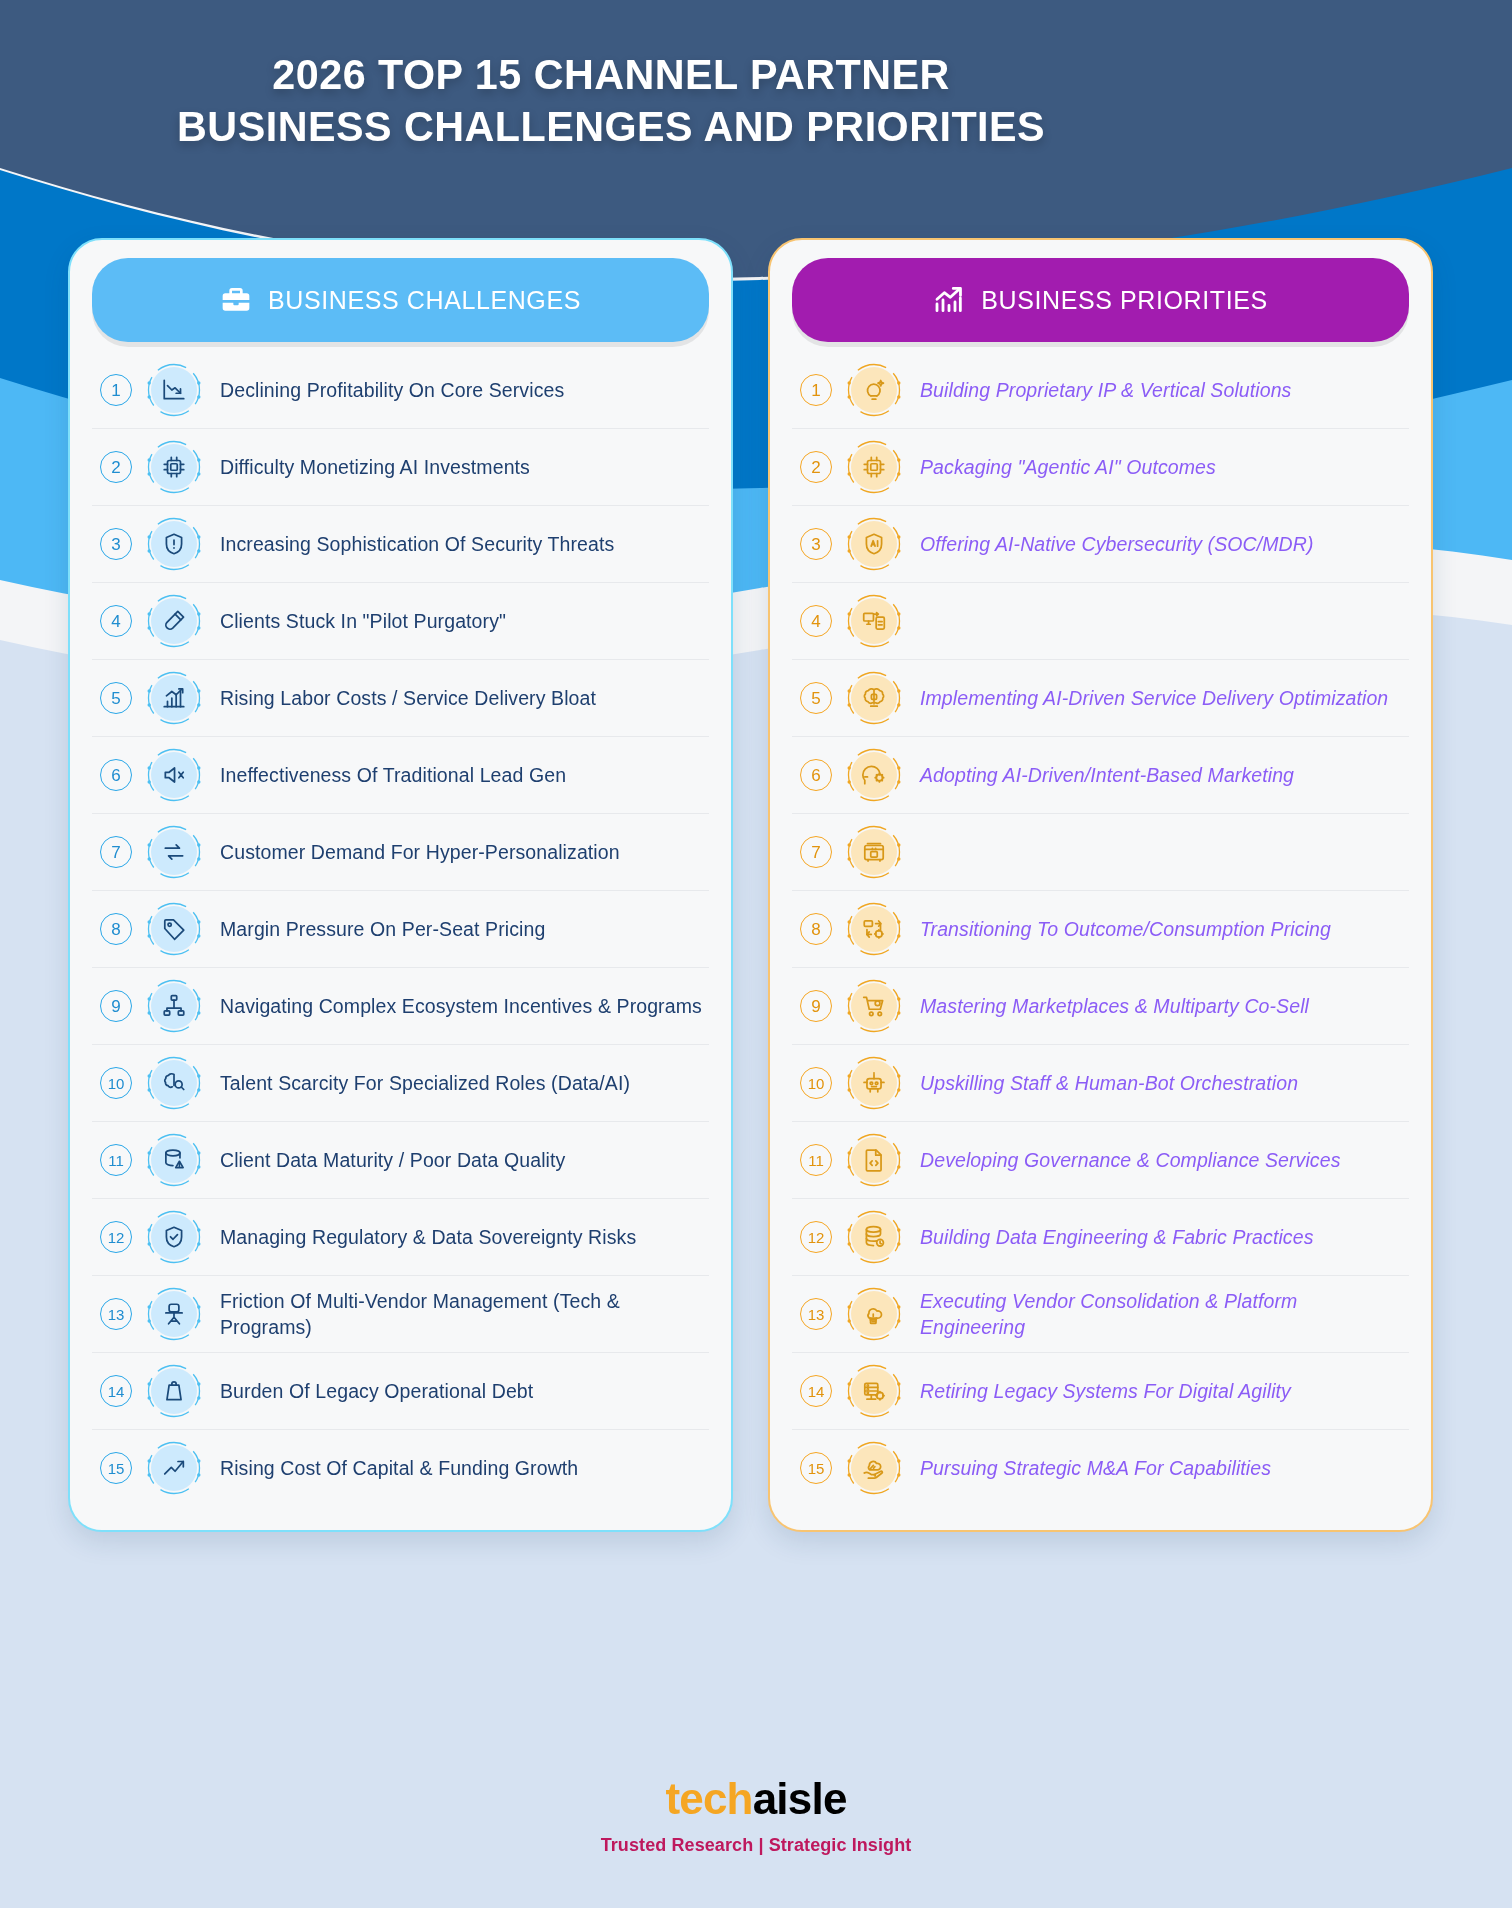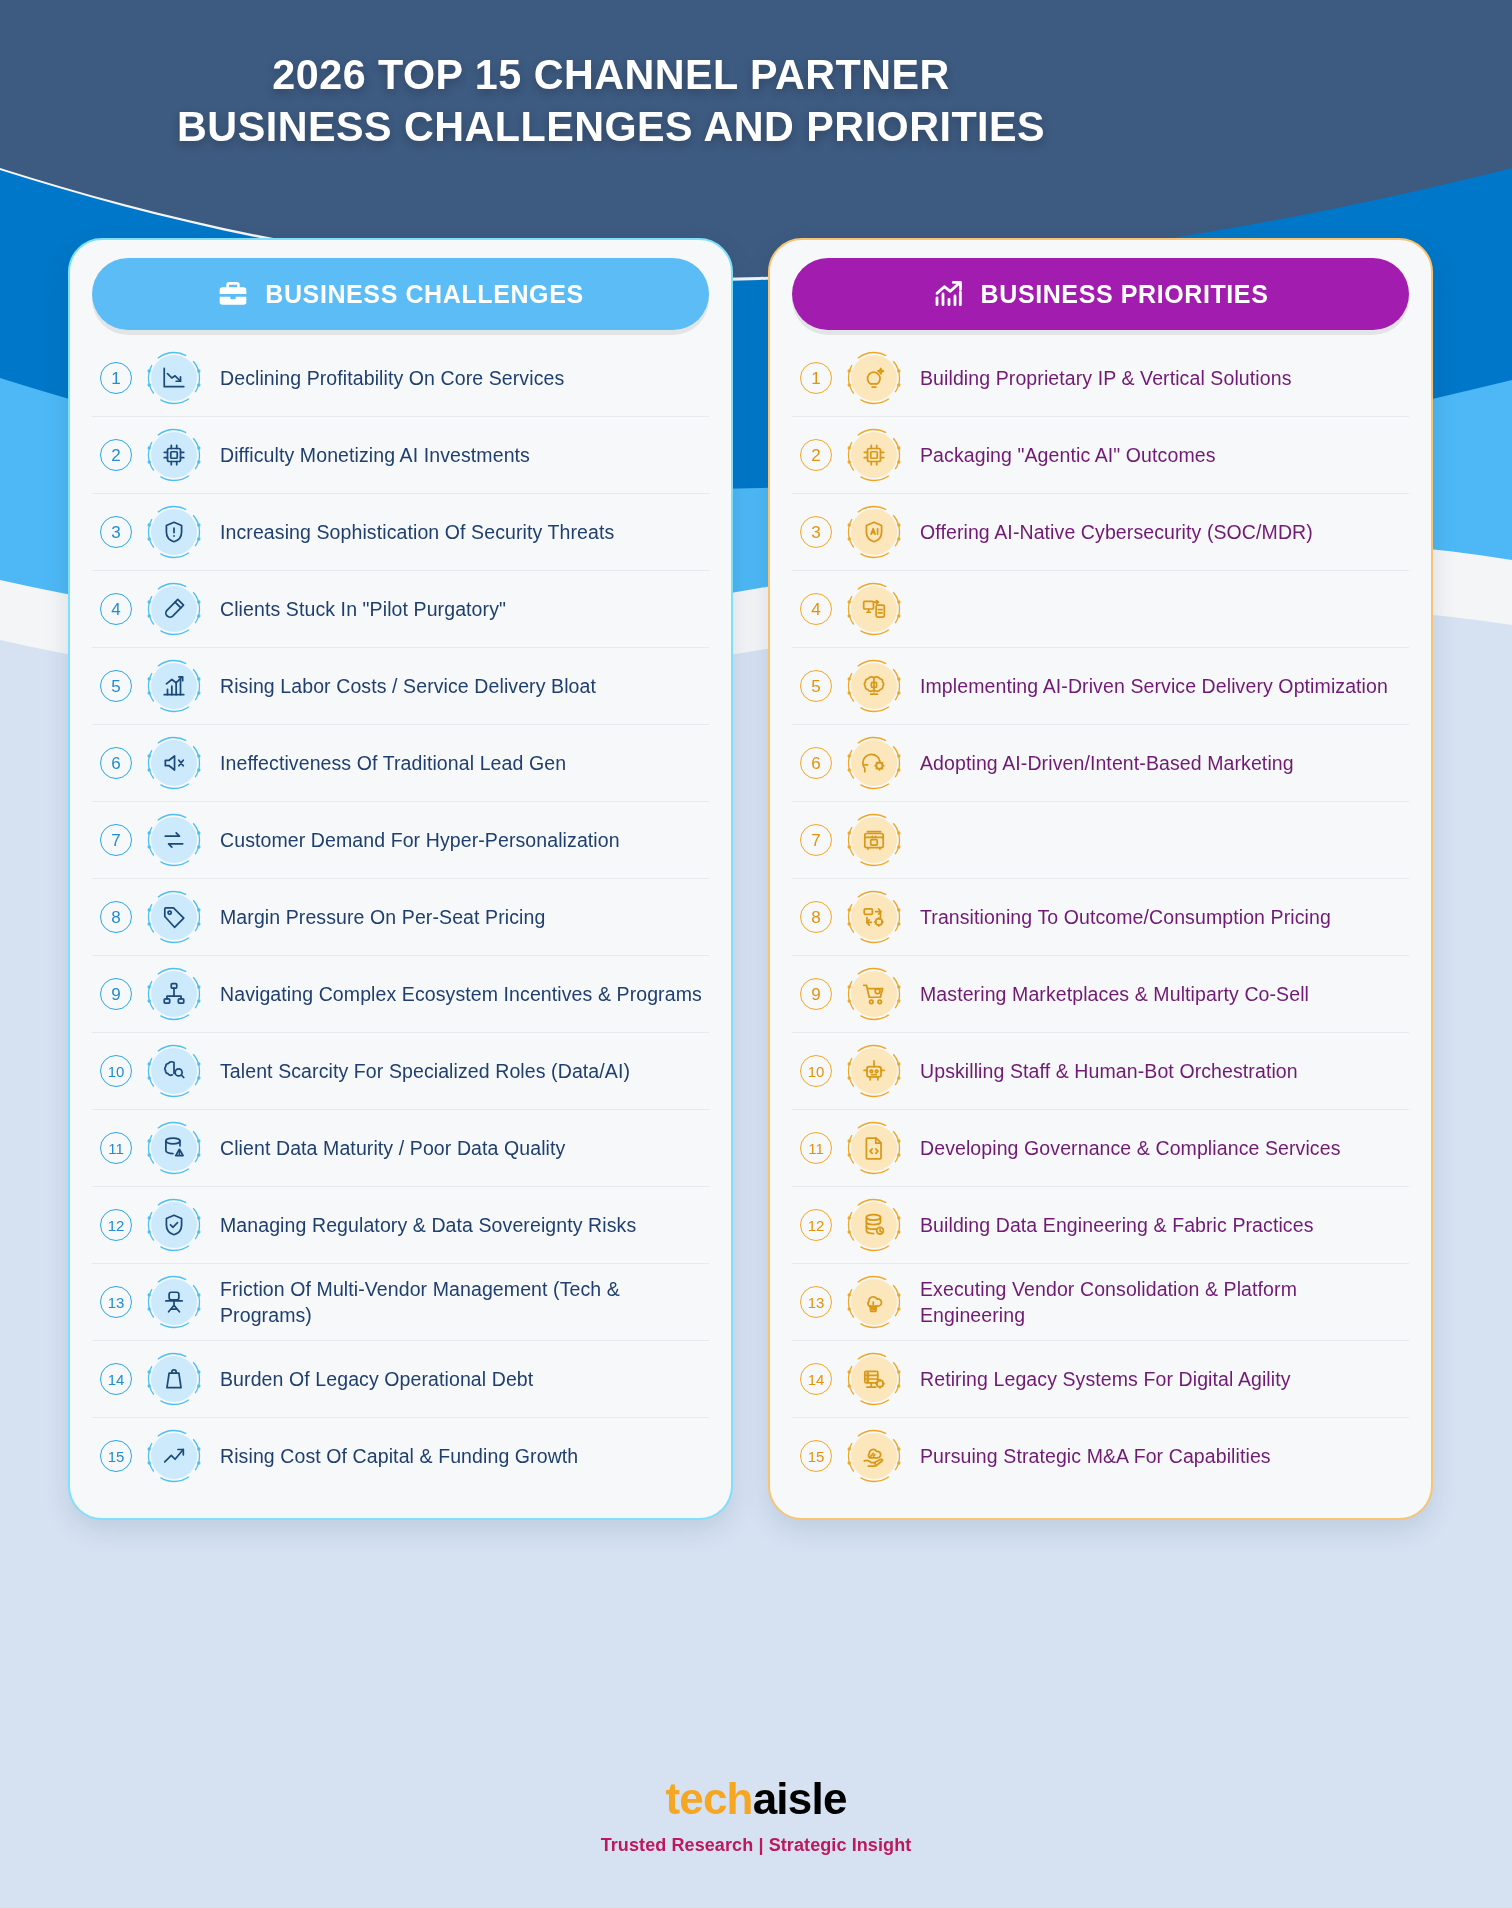"BUSINESS CHALLENGES" .pill { font-weight: bold -> normal; height: 72px -> 84px }
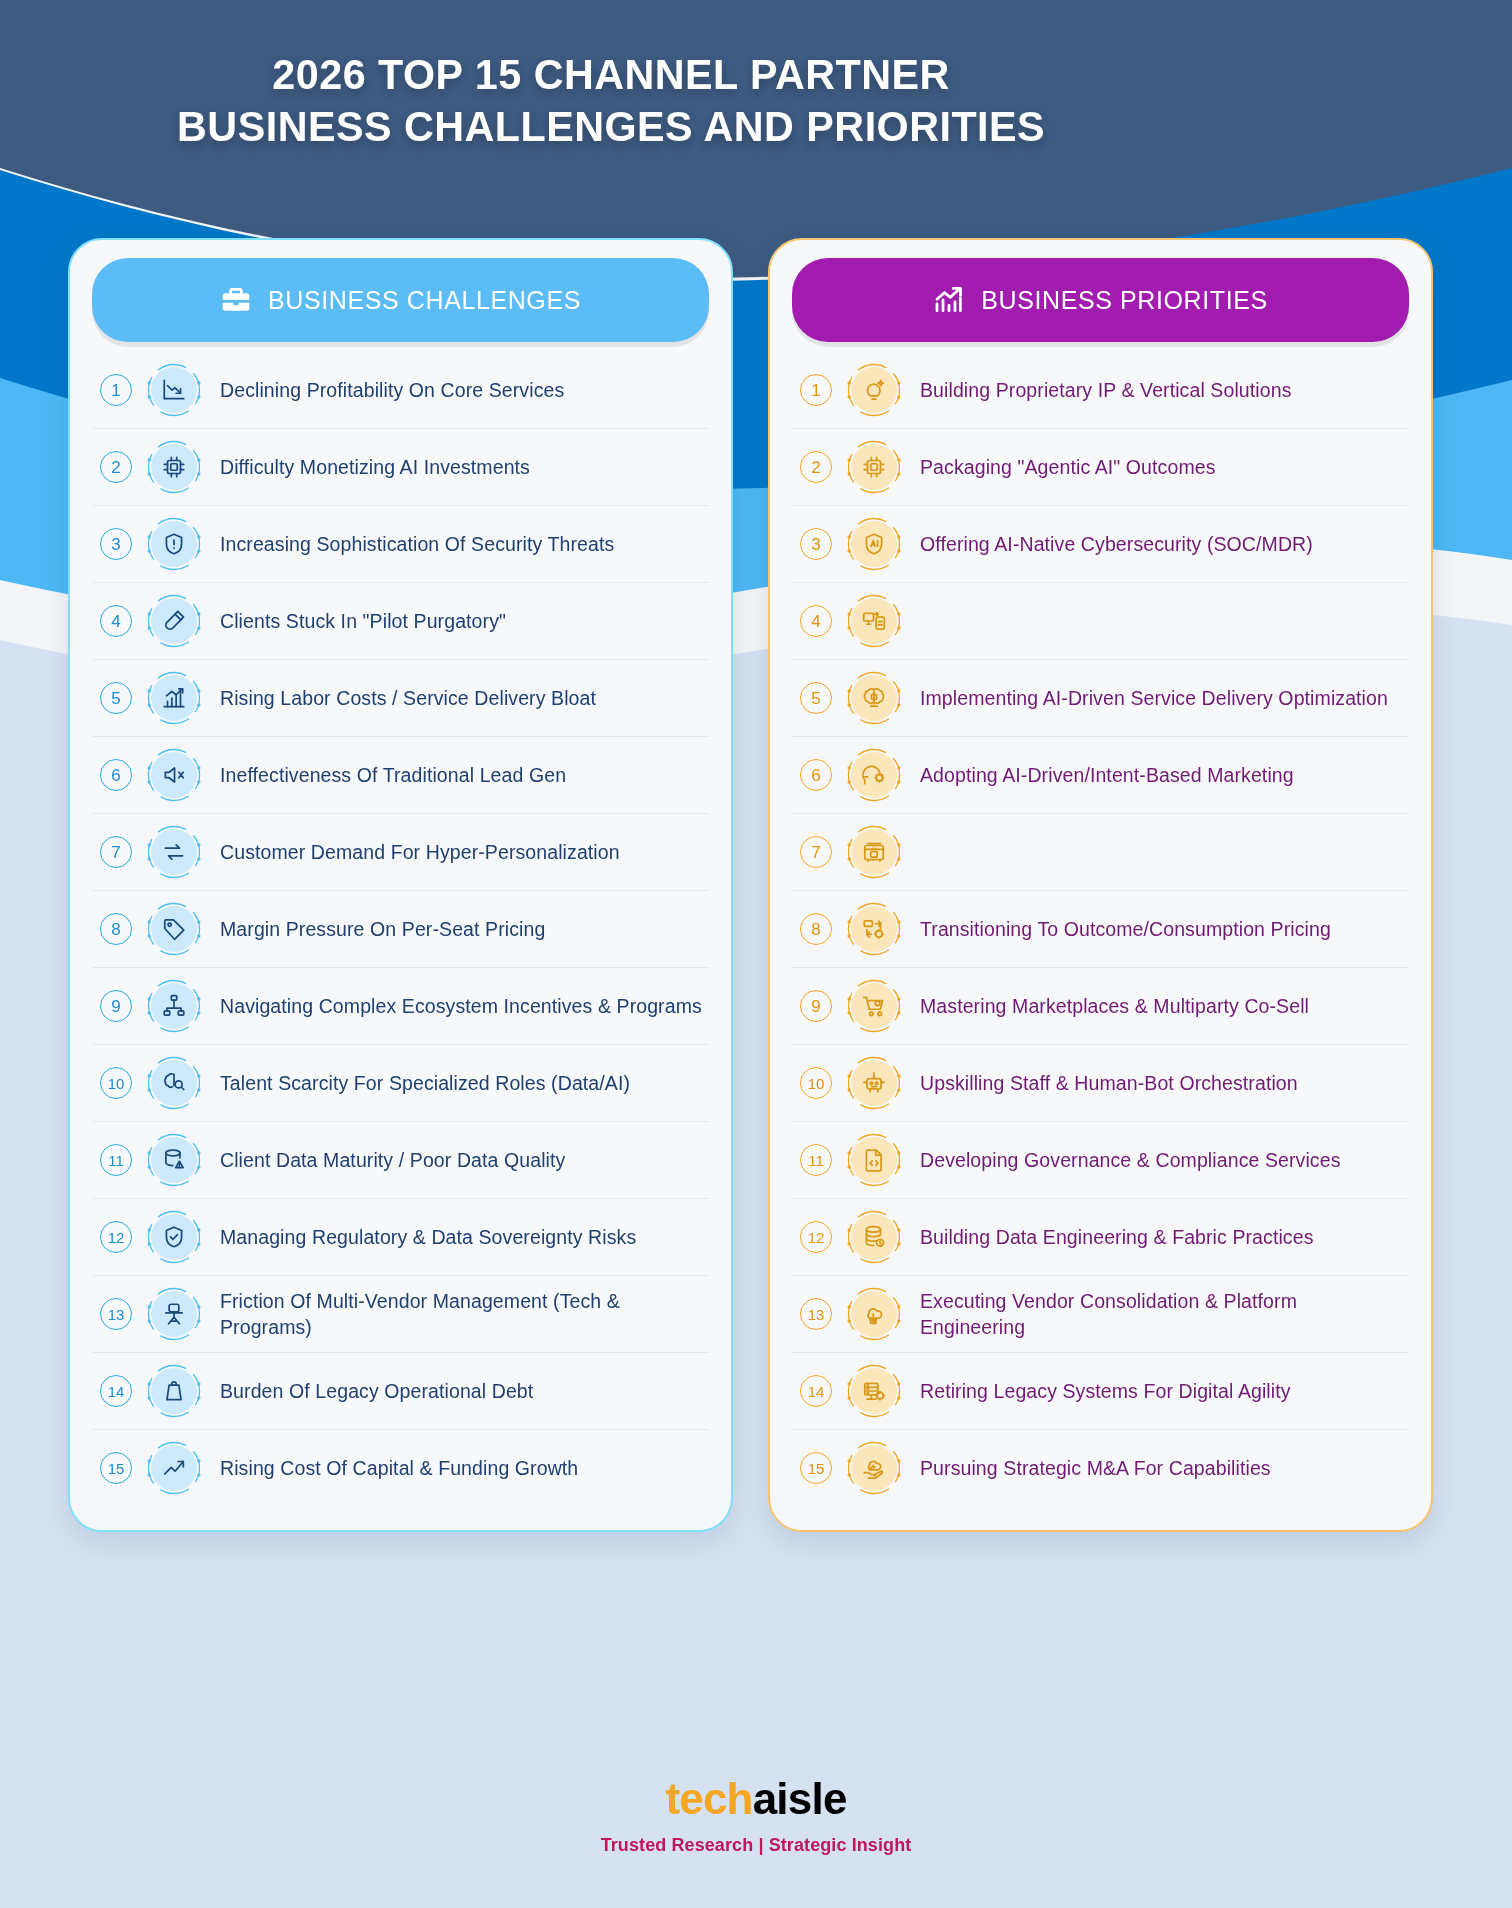"Building Proprietary IP & Vertical" .card-right .label { color: #701a75 -> #8b5cf6; font-style: none -> italic }
